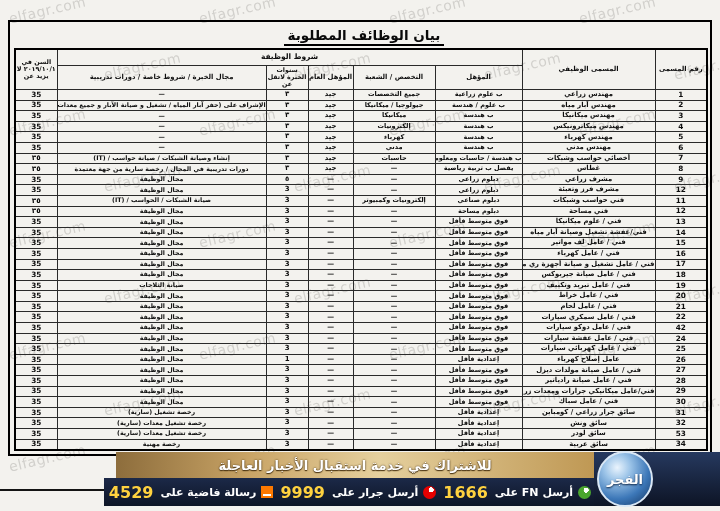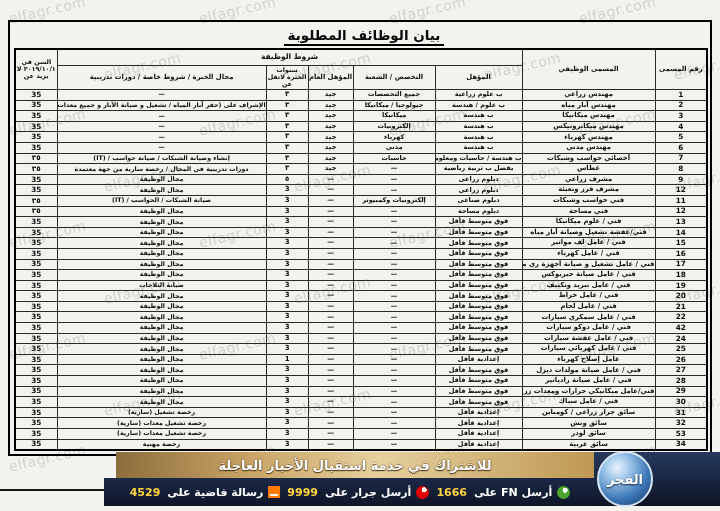"4529" .sms-num { font-size: 11px -> 16px }
